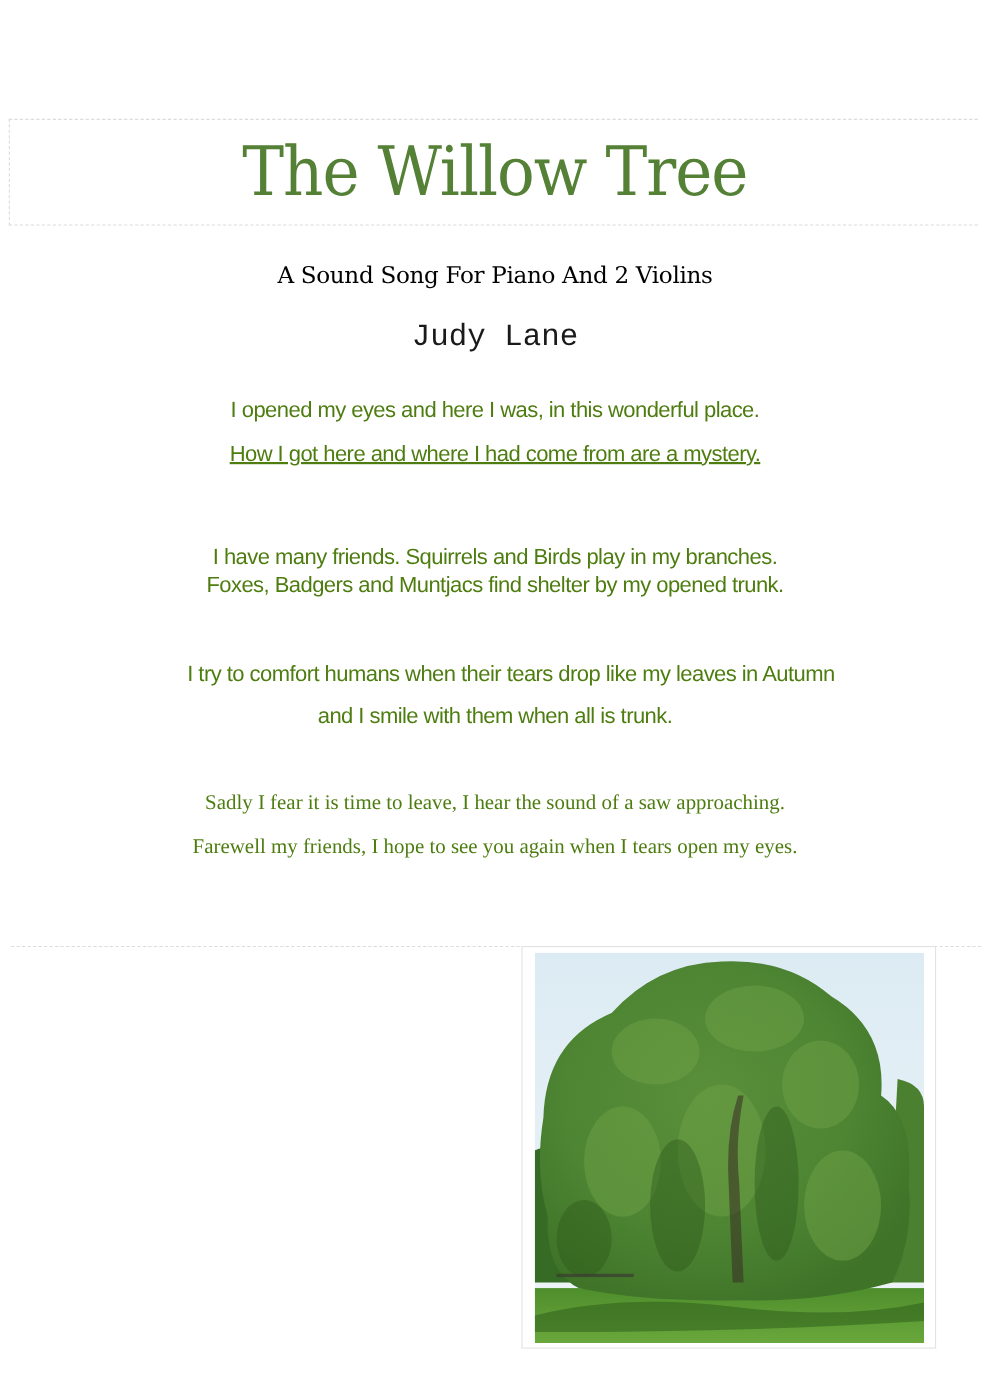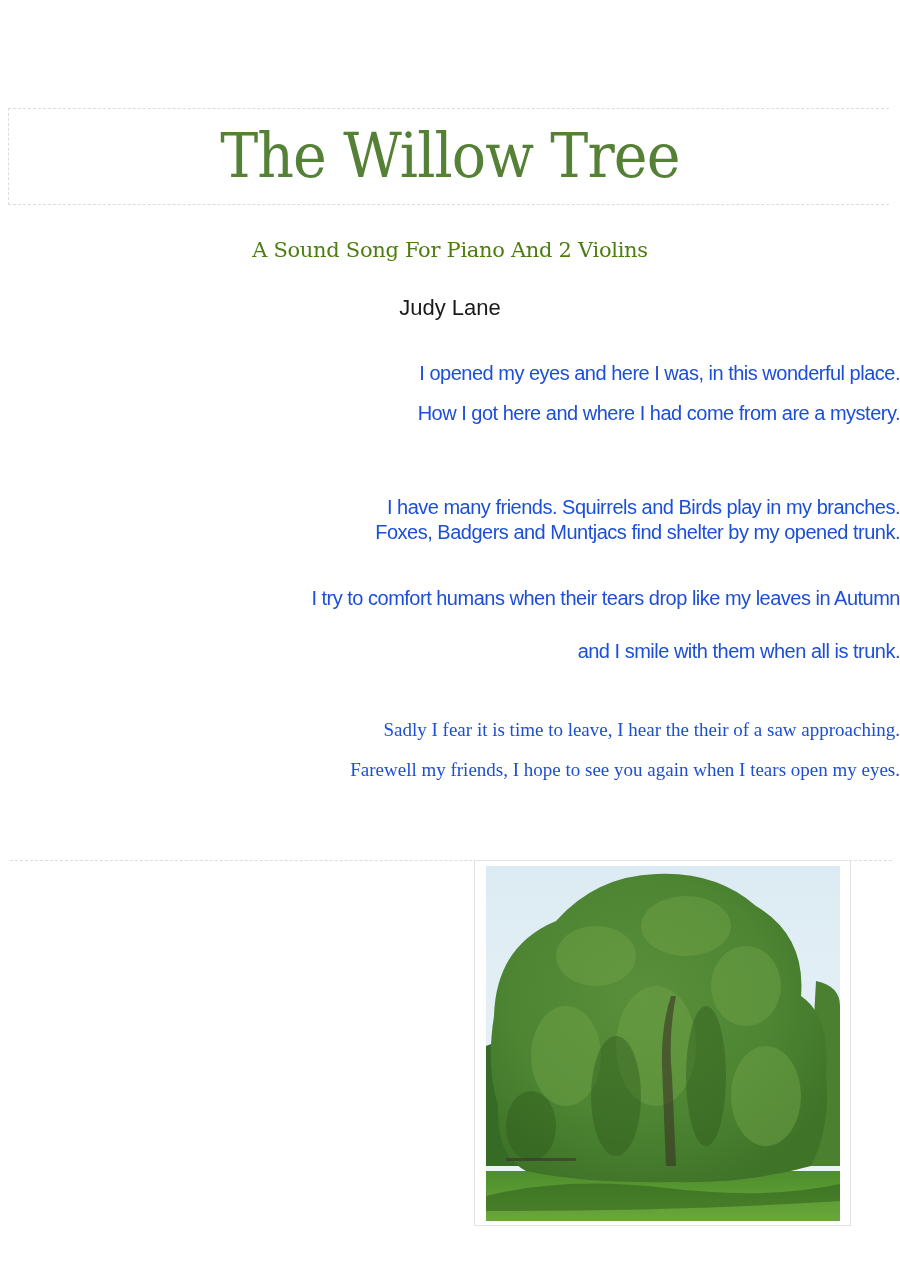"A Sound Song For Piano" .subtitle { color: #4d7c0f -> #000000 }
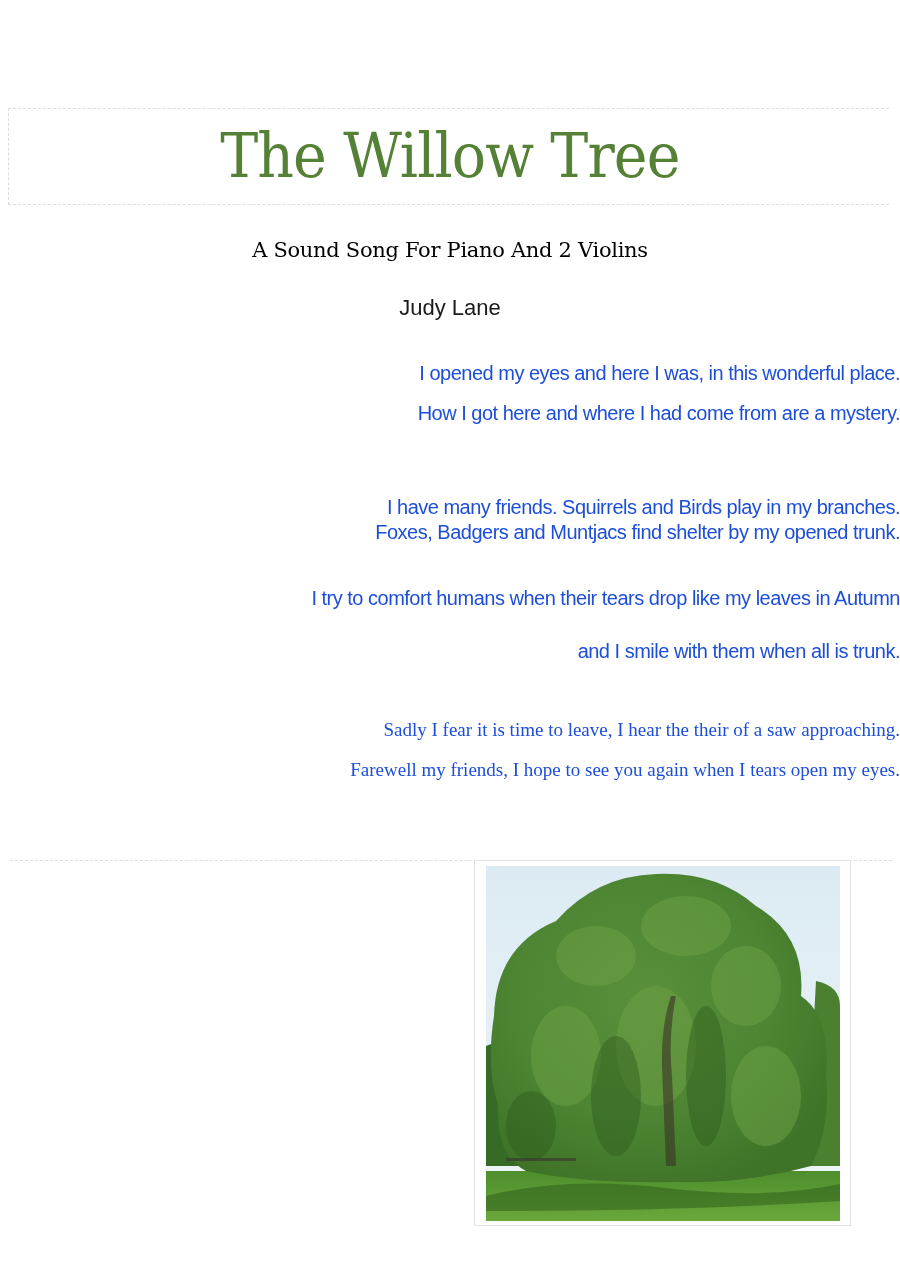"Judy Lane" .author { font-family: Liberation Sans, sans-serif -> Liberation Mono, monospace; font-size: 22px -> 28px }
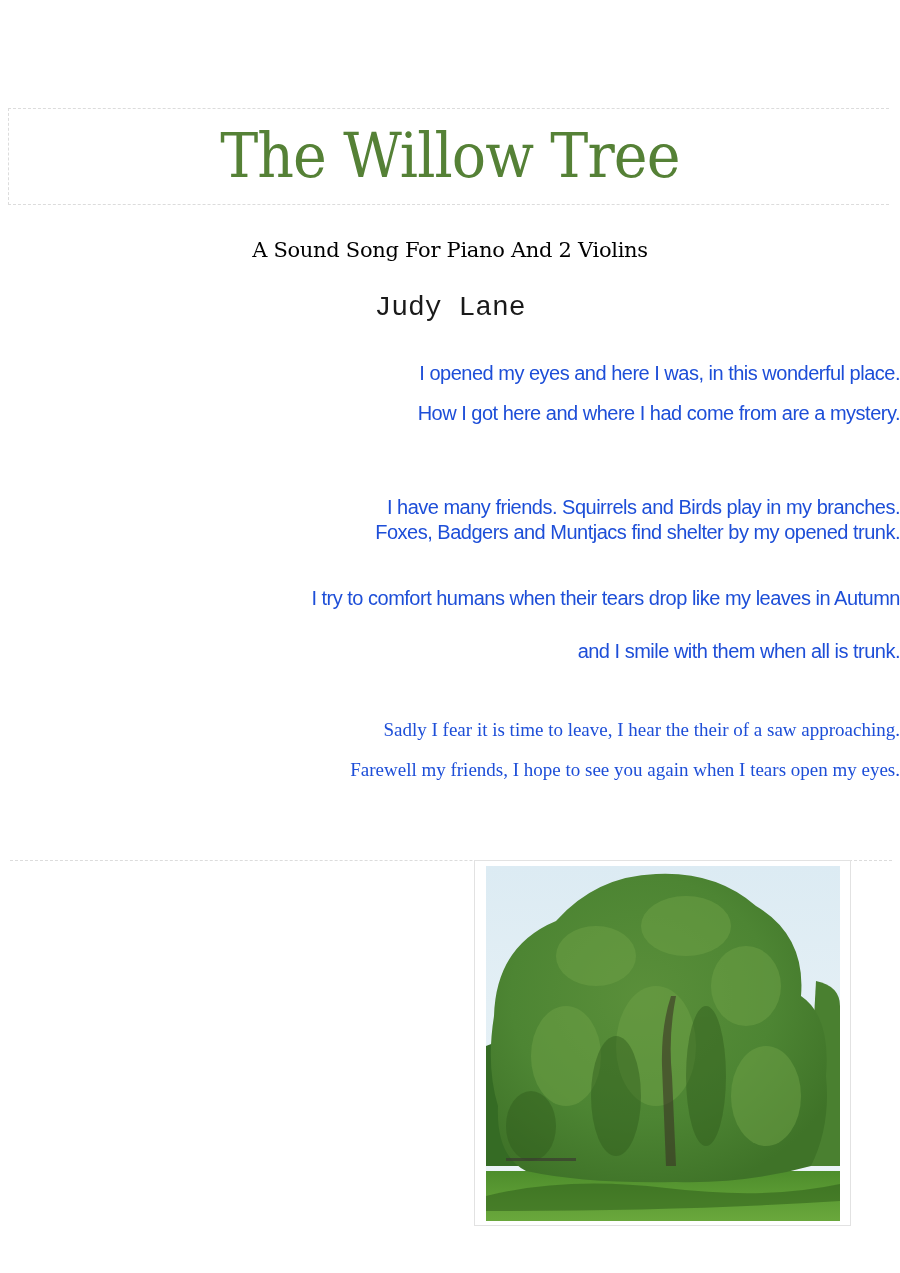"I opened my eyes and" .line { color: #1d4ed8 -> #4d7c0f; text-align: right -> center }
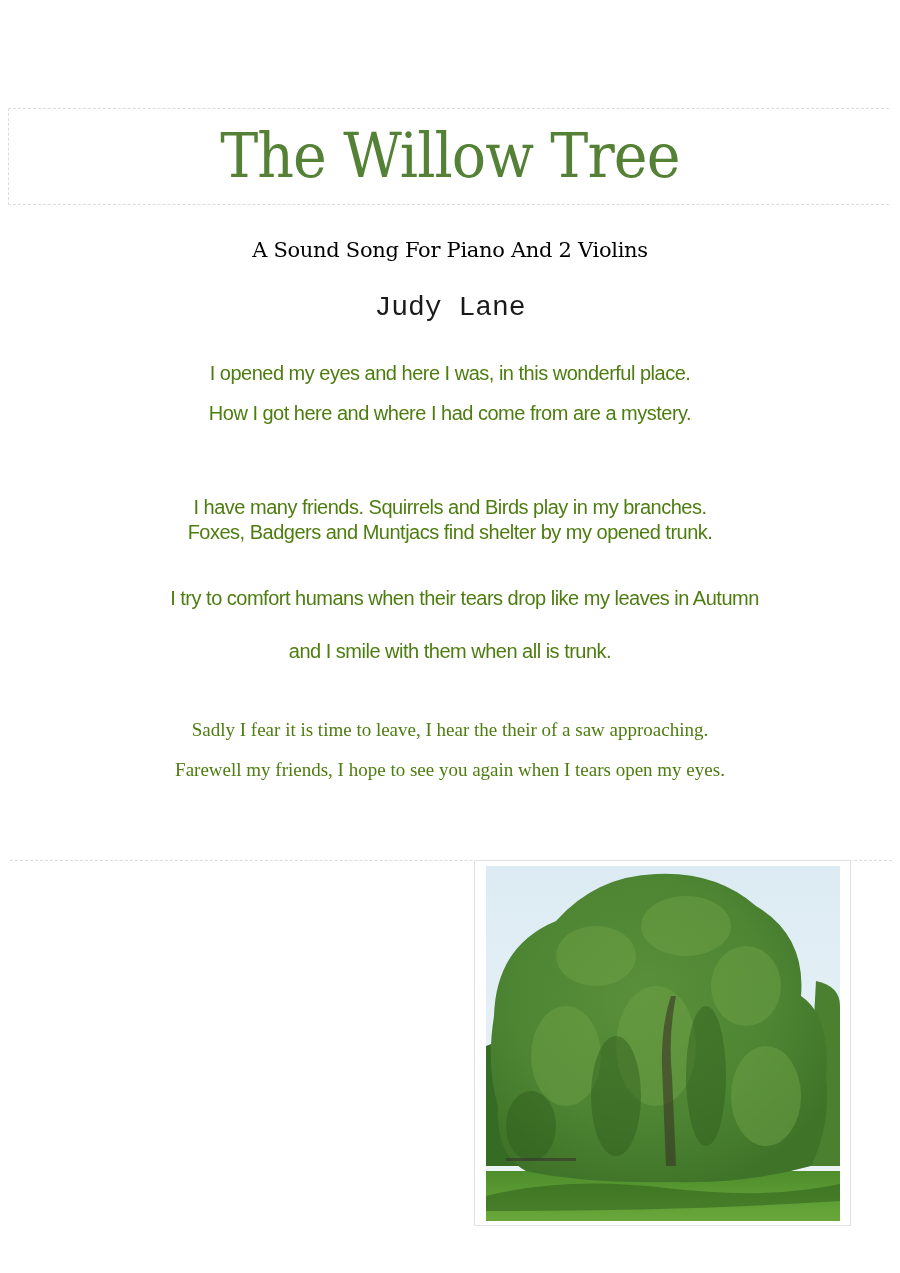"How I got here and" div.line { text-decoration: none -> underline }
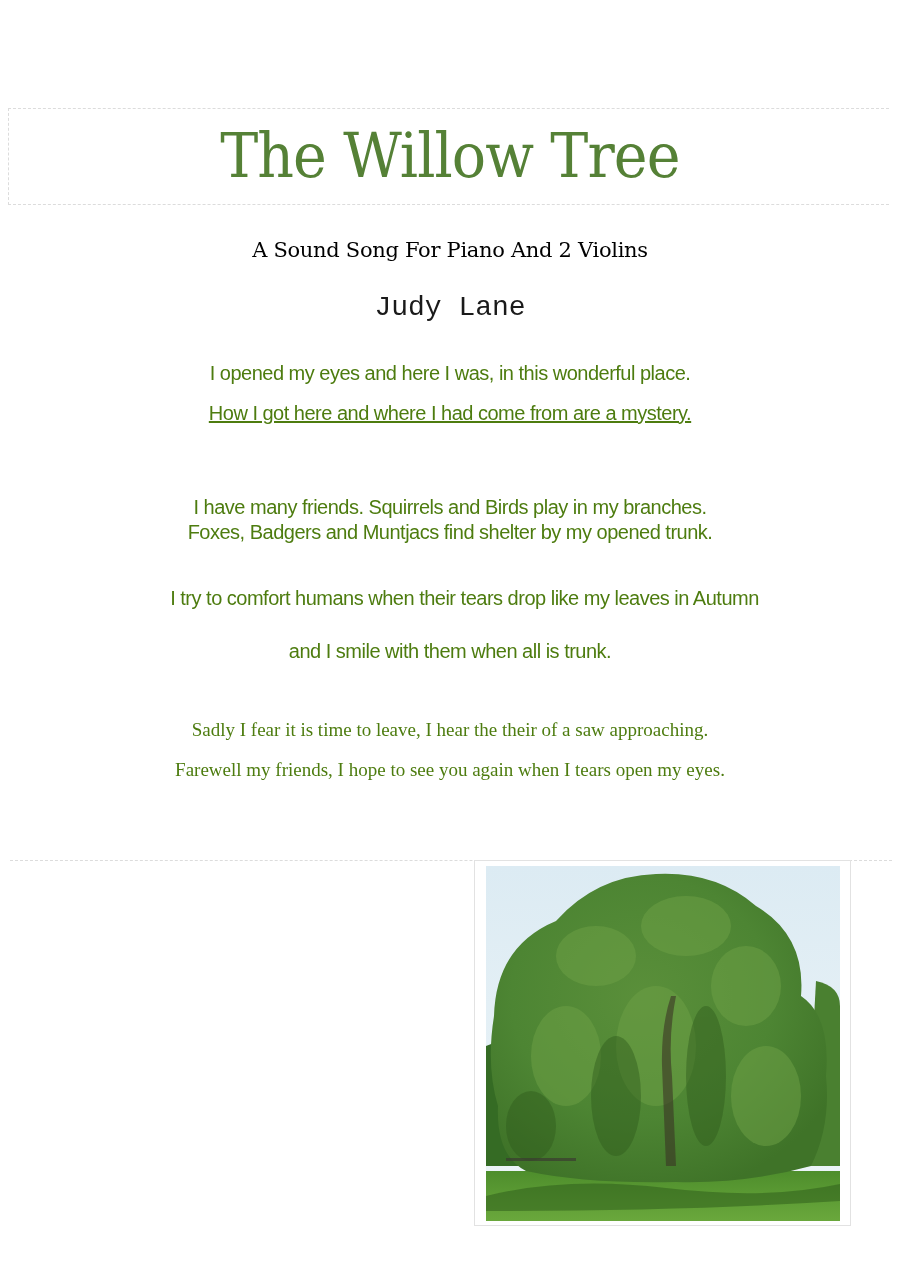"I try to comfort humans" div.line { top: 585px -> 600px }
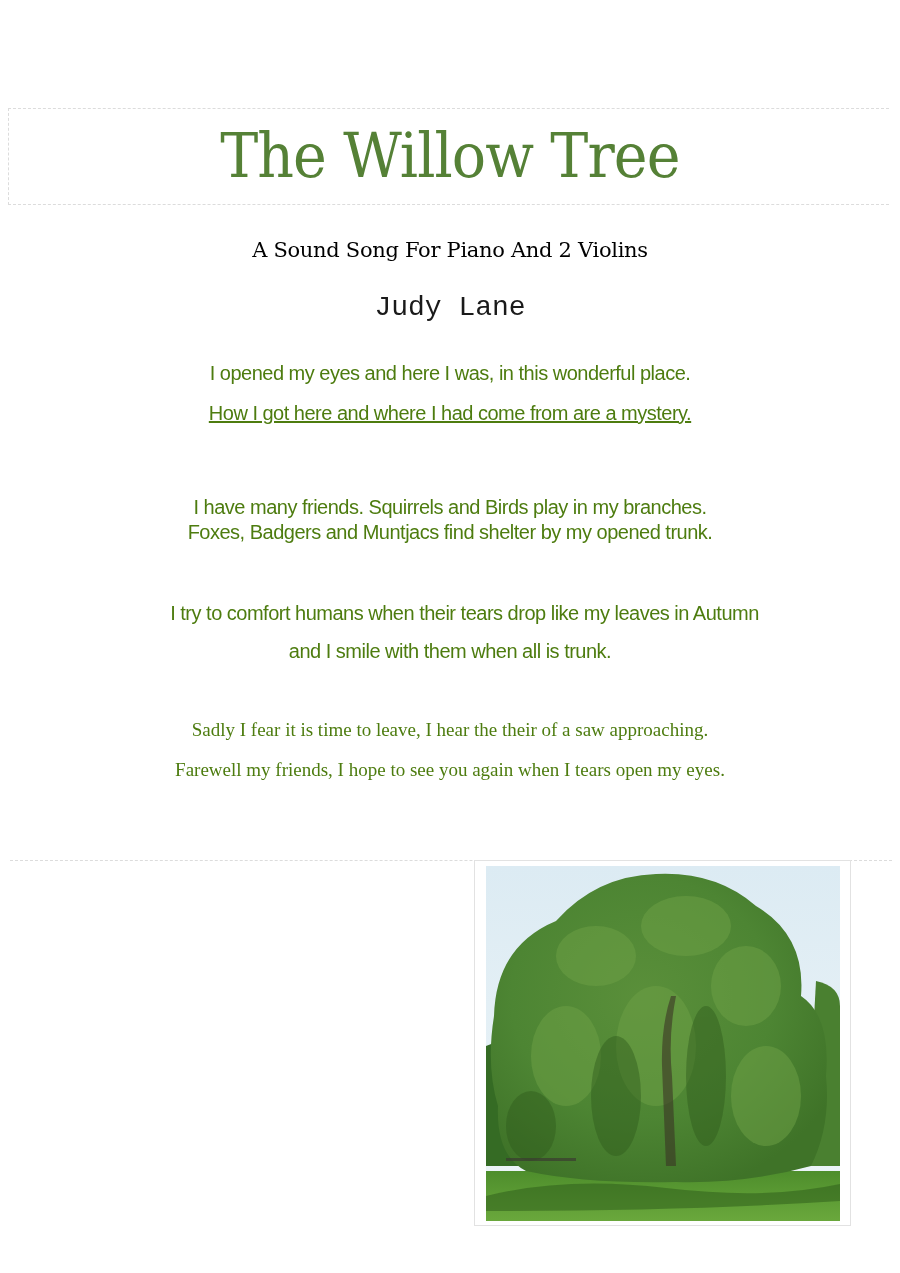"Sadly I fear it is" div.line { text: their -> sound }
